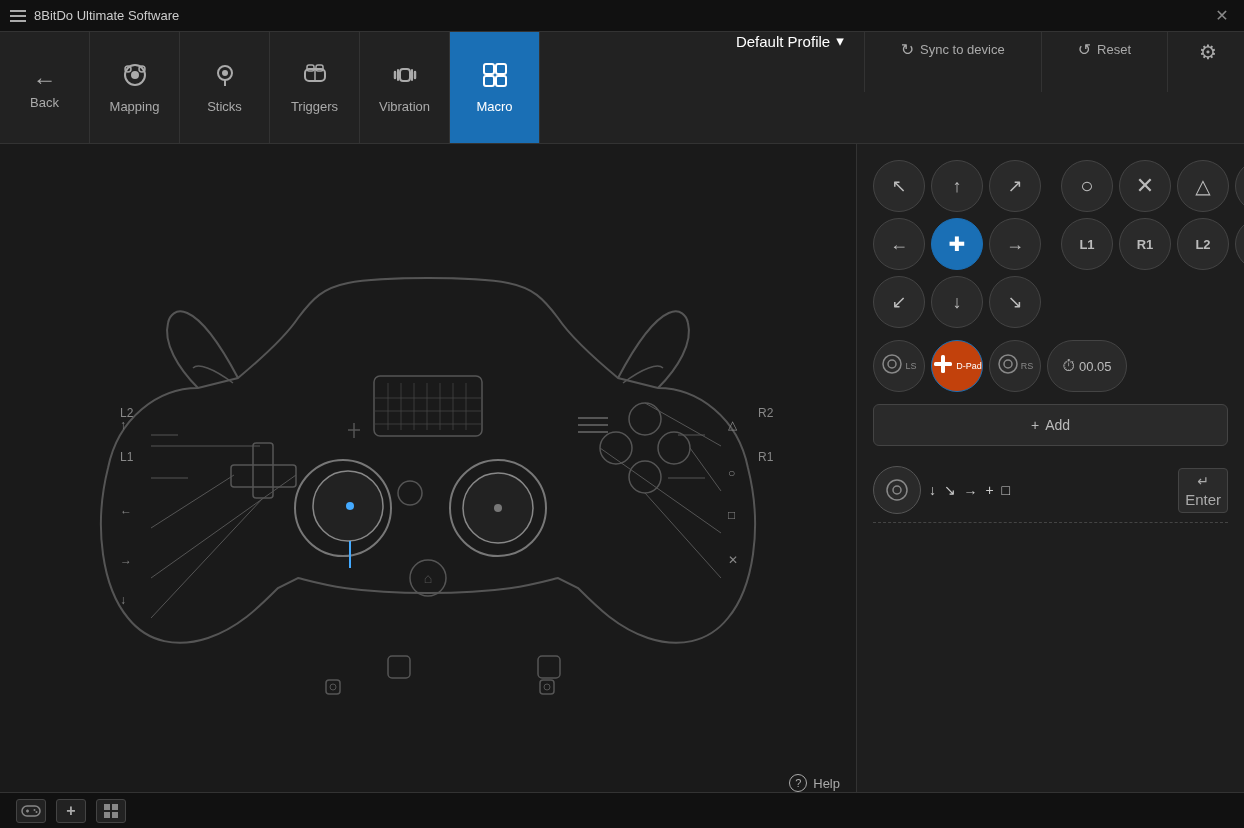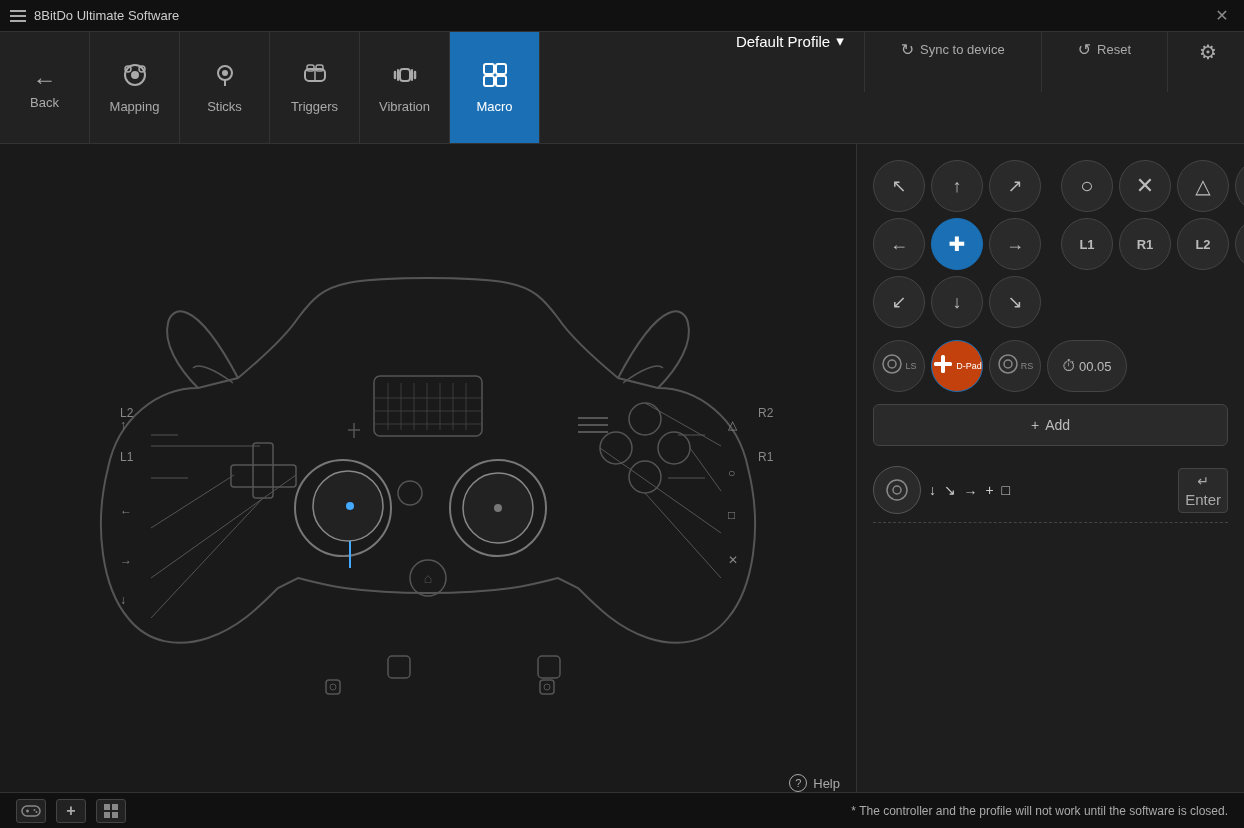"* The controller and the" div { html: <div> <span>* The controller and the profile will not work until the software is closed.</span> </div> -> none }
